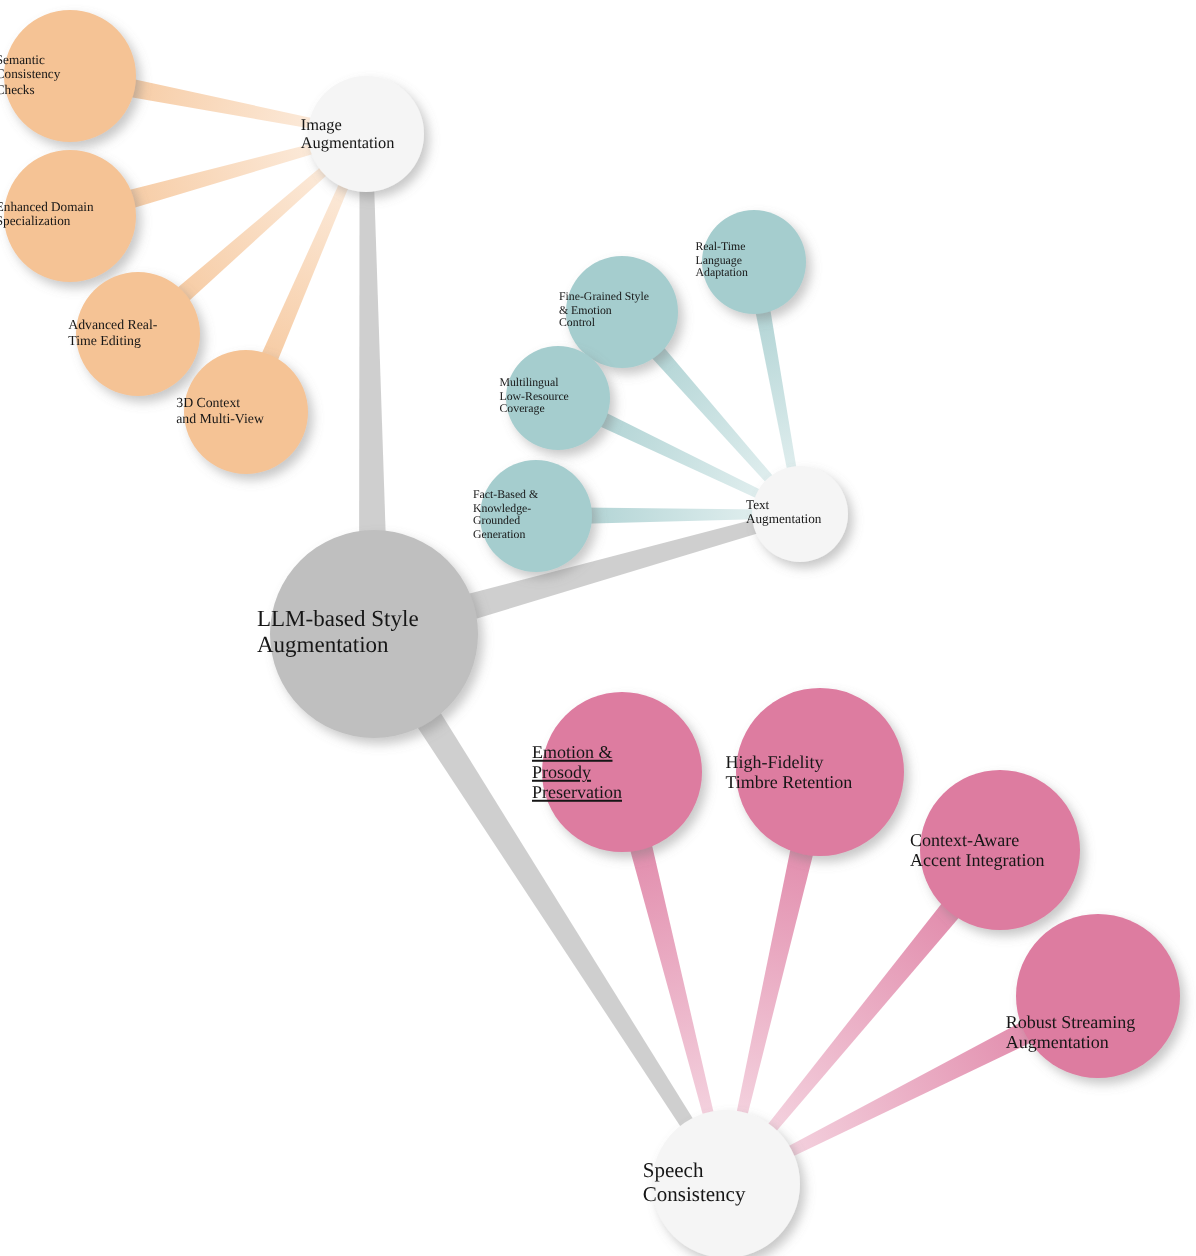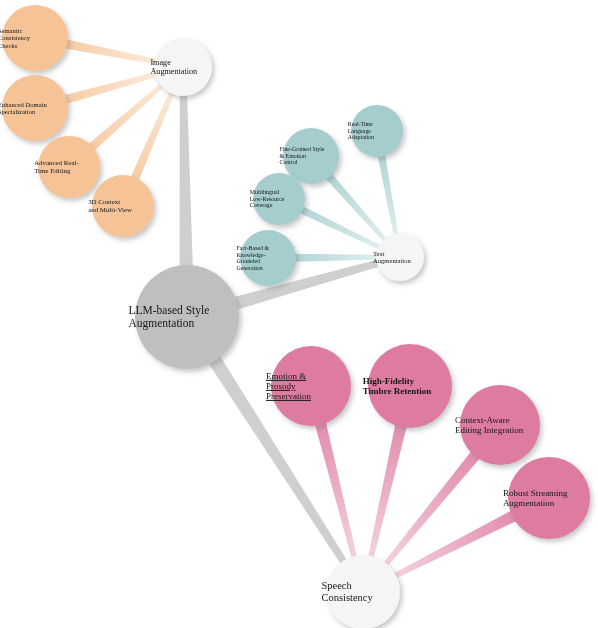"High-Fidelity" div.node-label { font-weight: bold -> none }
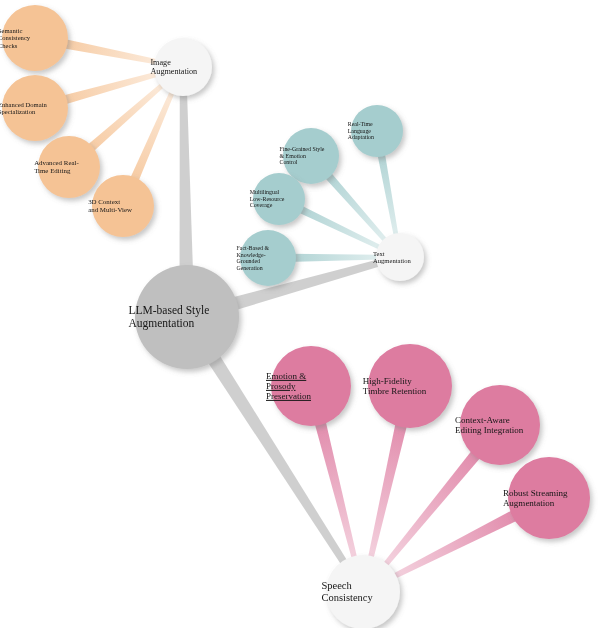"Context-Aware" div.node-label { text: Editing -> Accent }
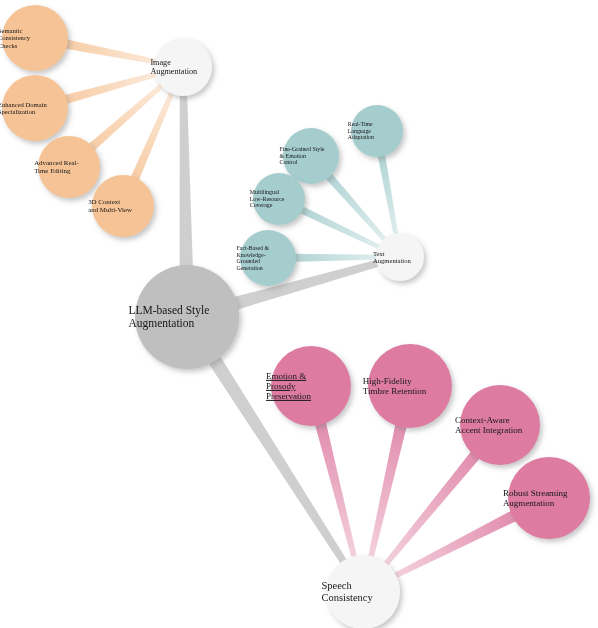"Robust Streaming" div.node-label { top: 498px -> 516px }
